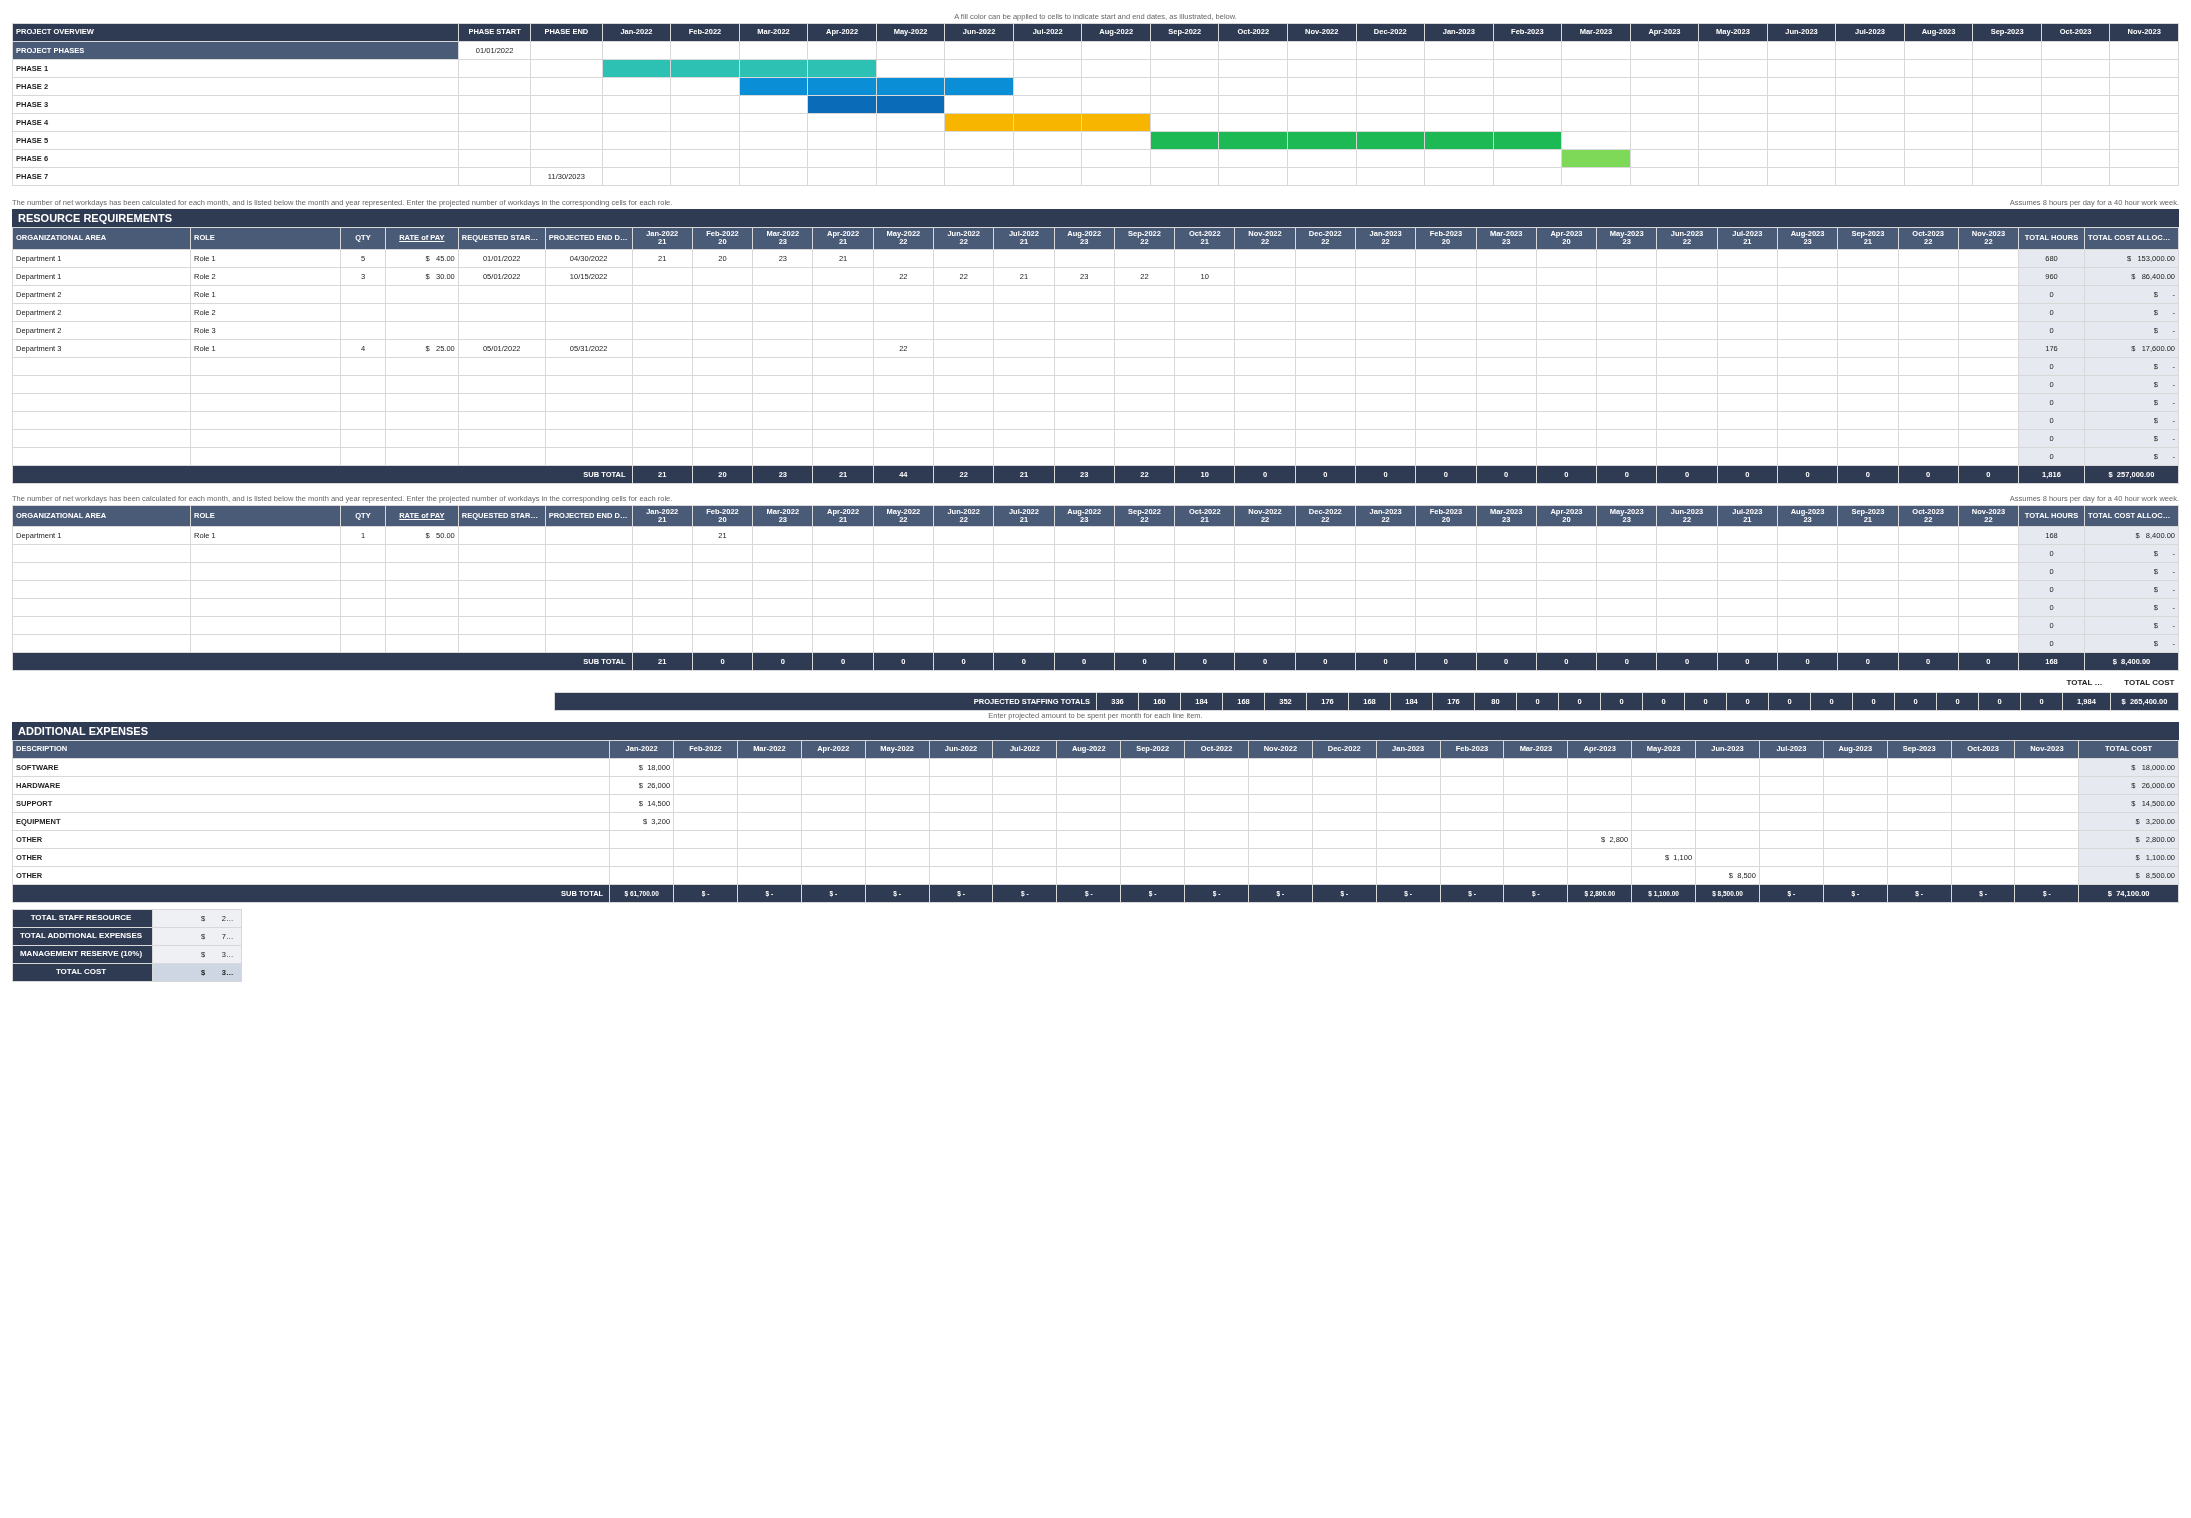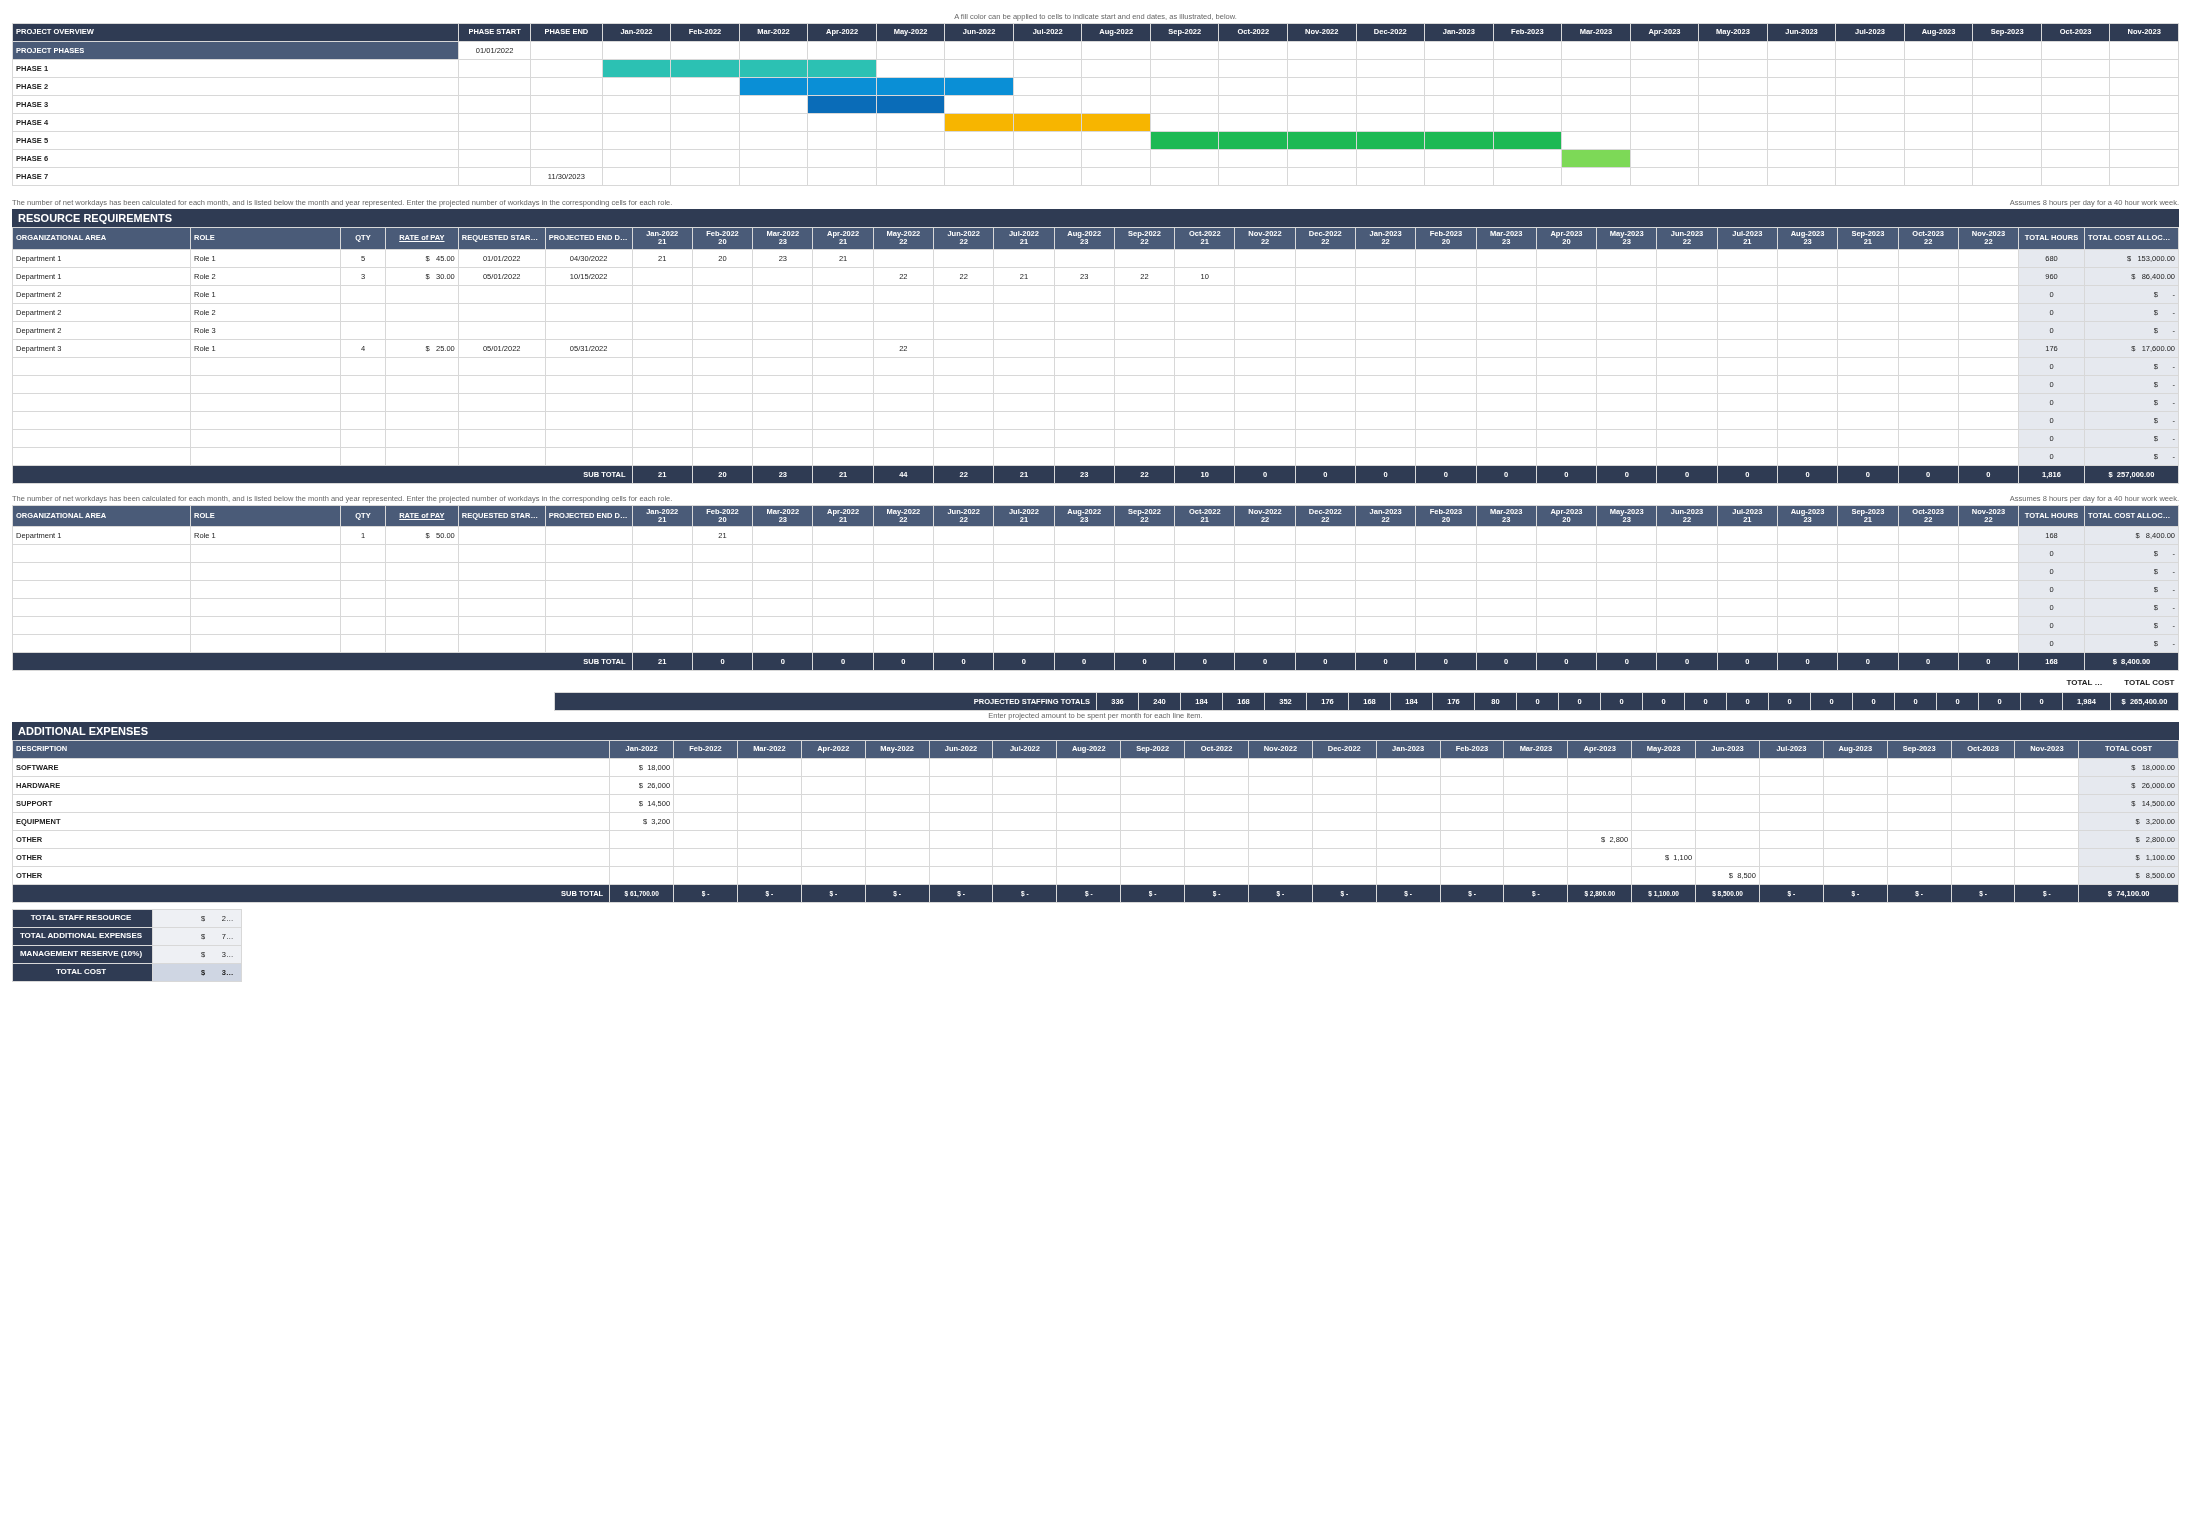"240" td.w-mon { text: 240 -> 160 }
